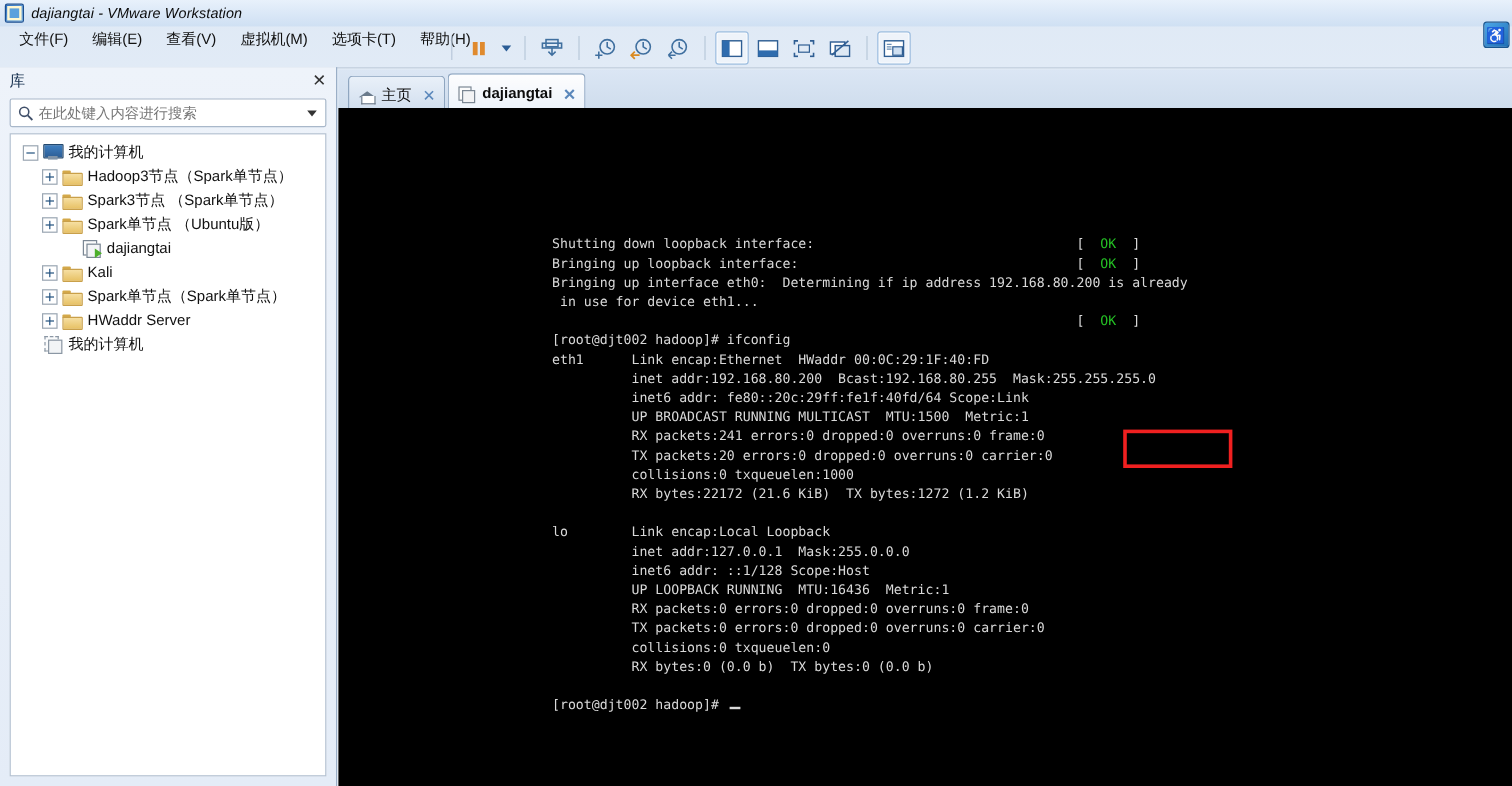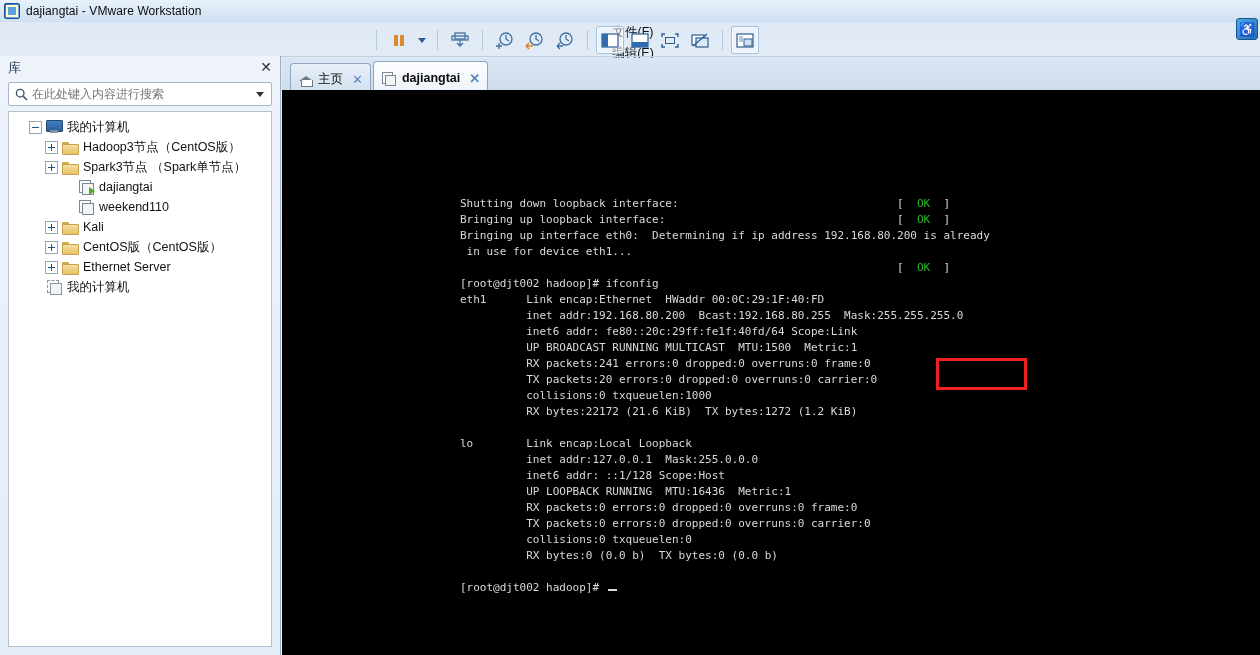"dajiangtai - VMware Workstation" .titlebar { font-style: none -> italic }
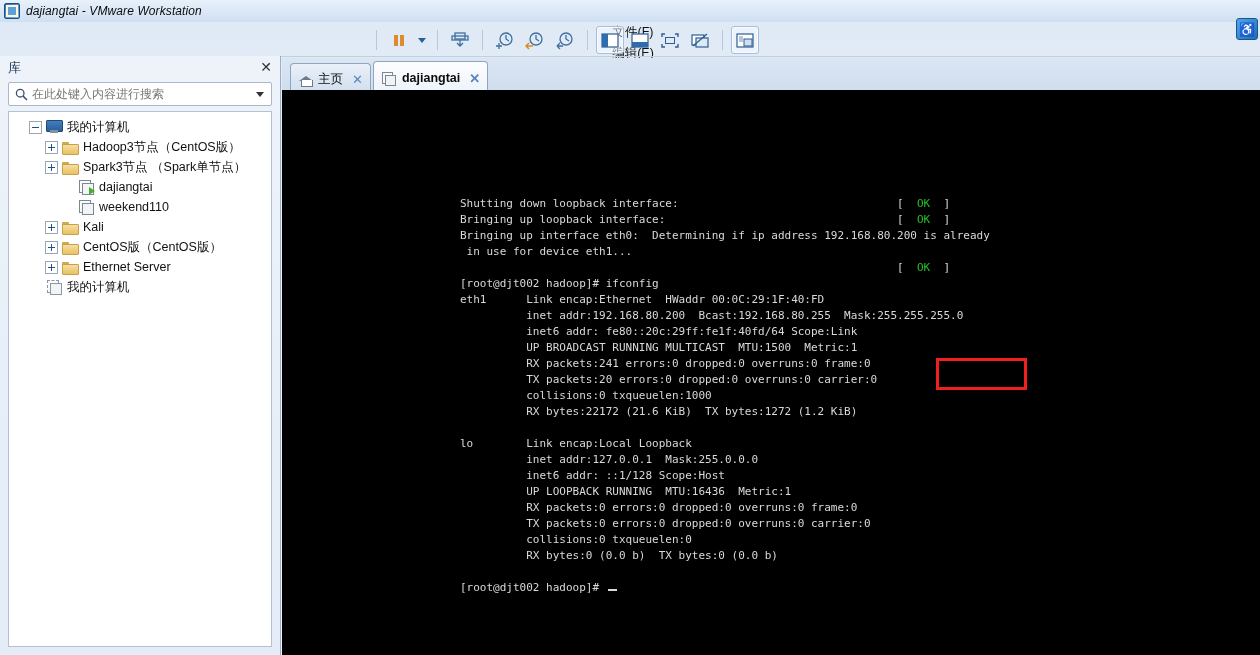"文件(F)" .menubar { flex-direction: column -> none }
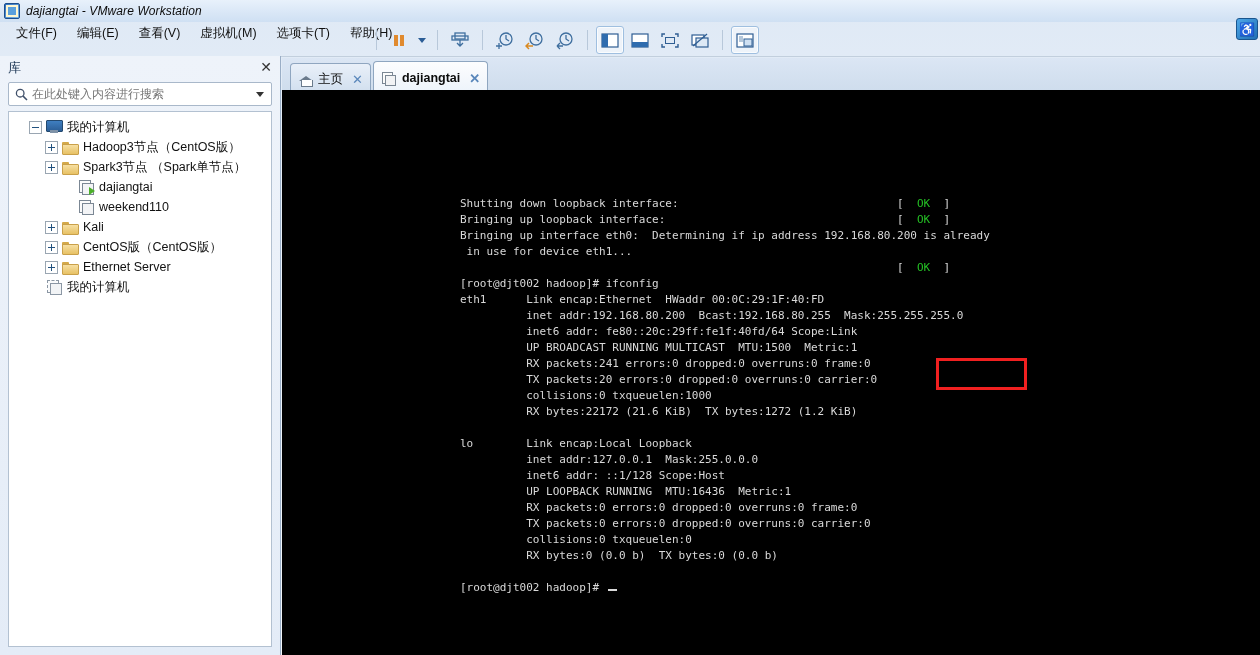"我的计算机" .tree-row { padding-left: 20px -> 10px }
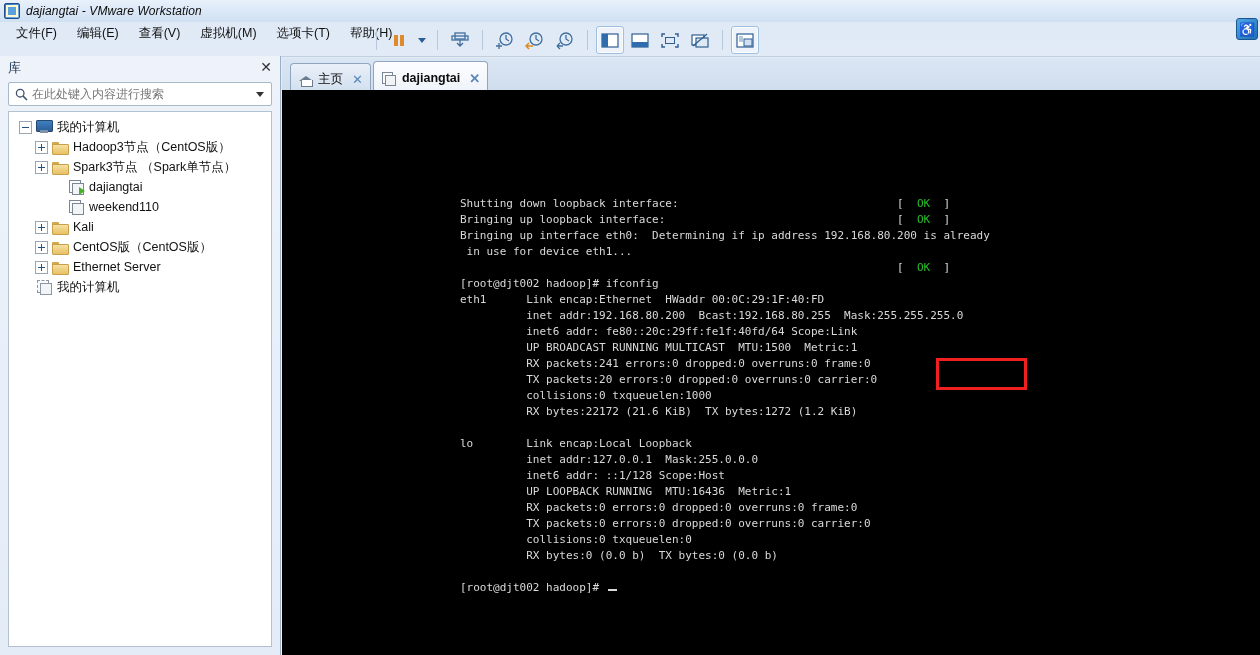"Hadoop3节点（CentOS版）" span { text: CentOS版 -> Spark单节点 }
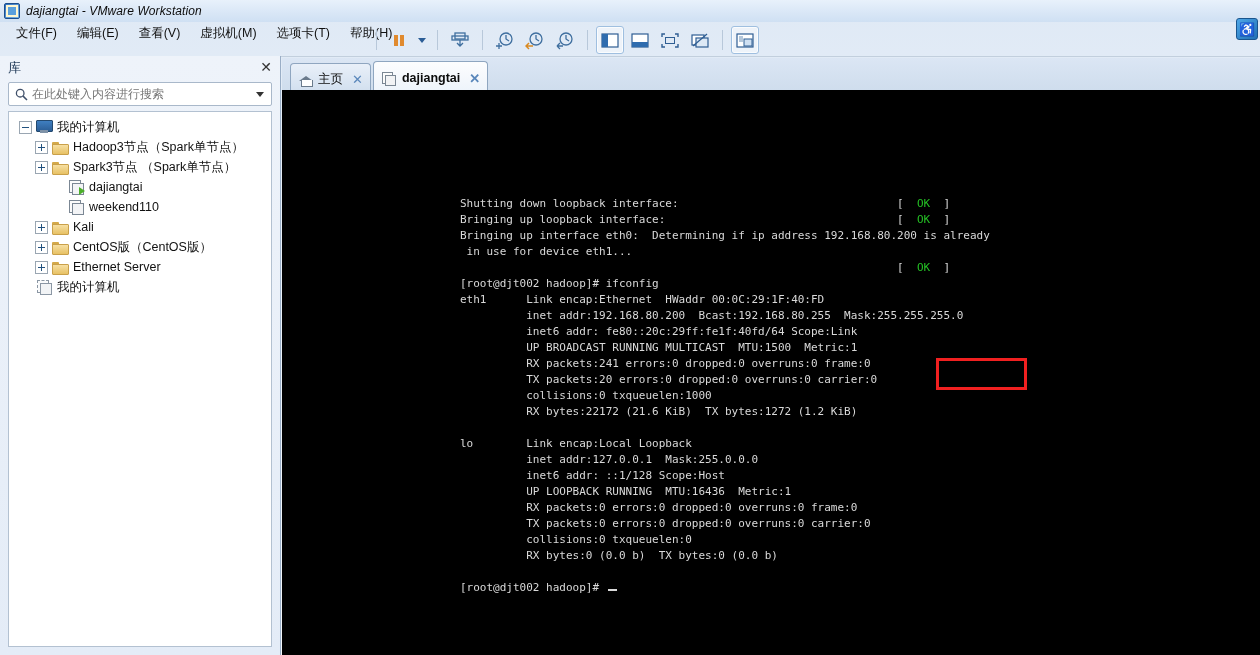"Spark单节点 （Ubuntu版）" div.tree-row { html: none -> <div> <span></span> <span></span> <span>Spark单节点 （Ubuntu版）</span> </div> }
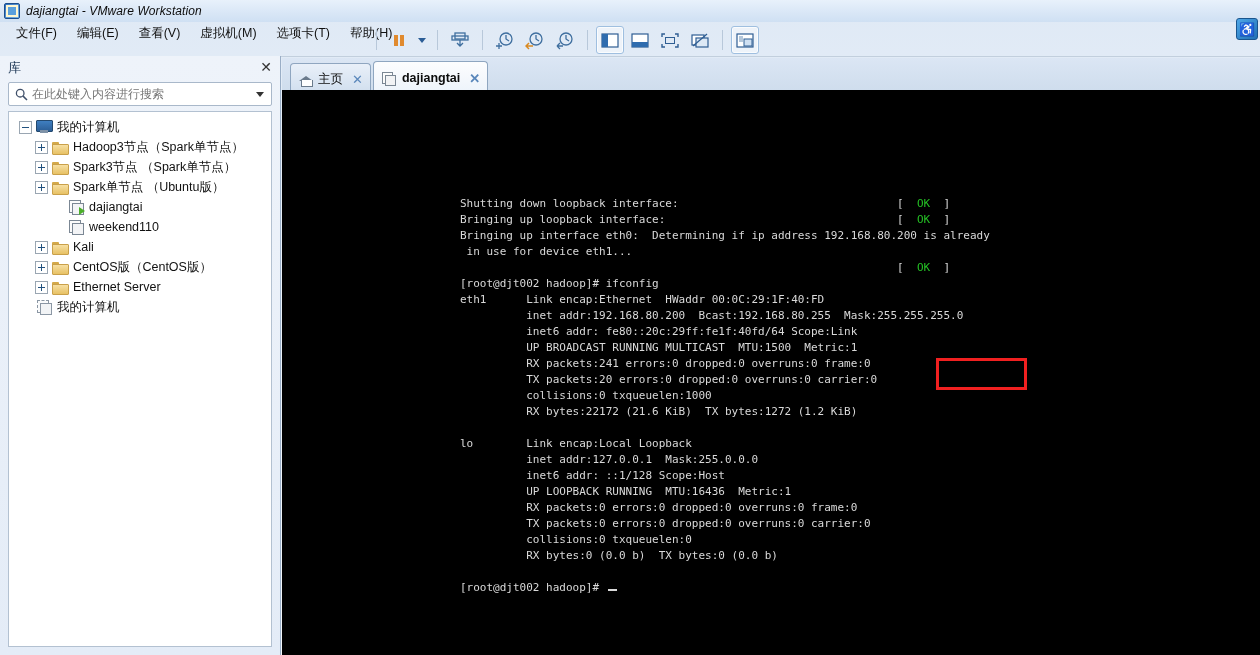"weekend110" div.tree-row { html: <div> <span></span> <span></span> <span>weekend110</span> </div> -> none }
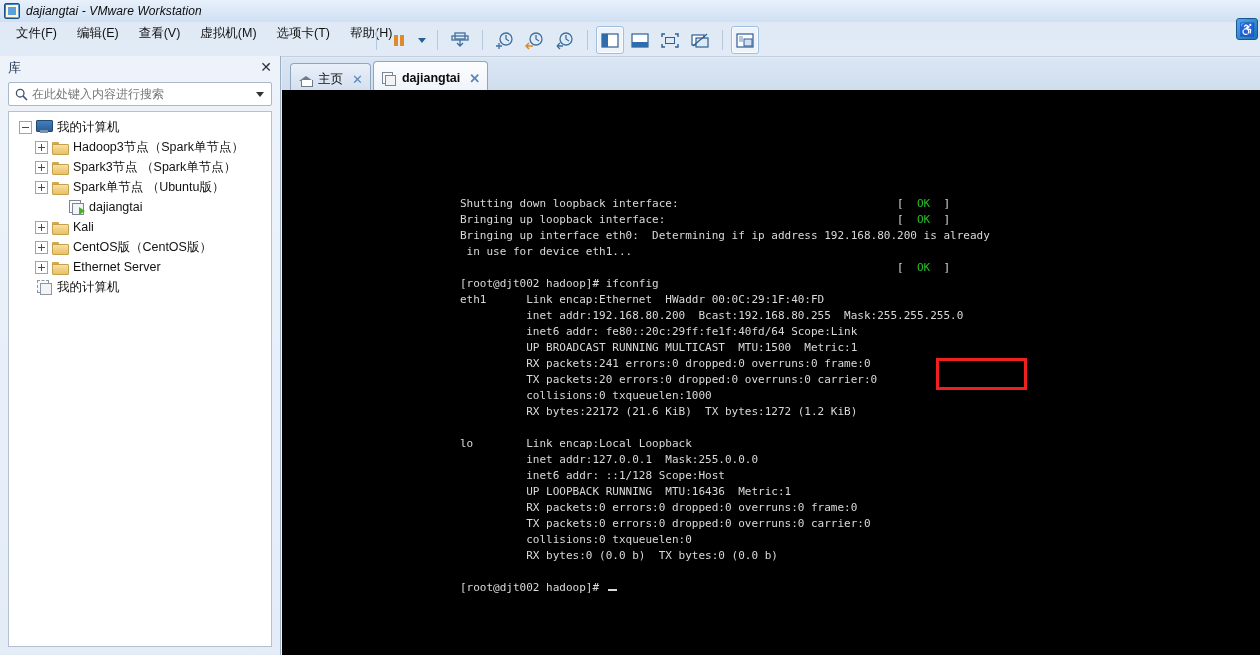"CentOS版（CentOS版）" span { text: CentOS版（CentOS版 -> Spark单节点（Spark单节点 }
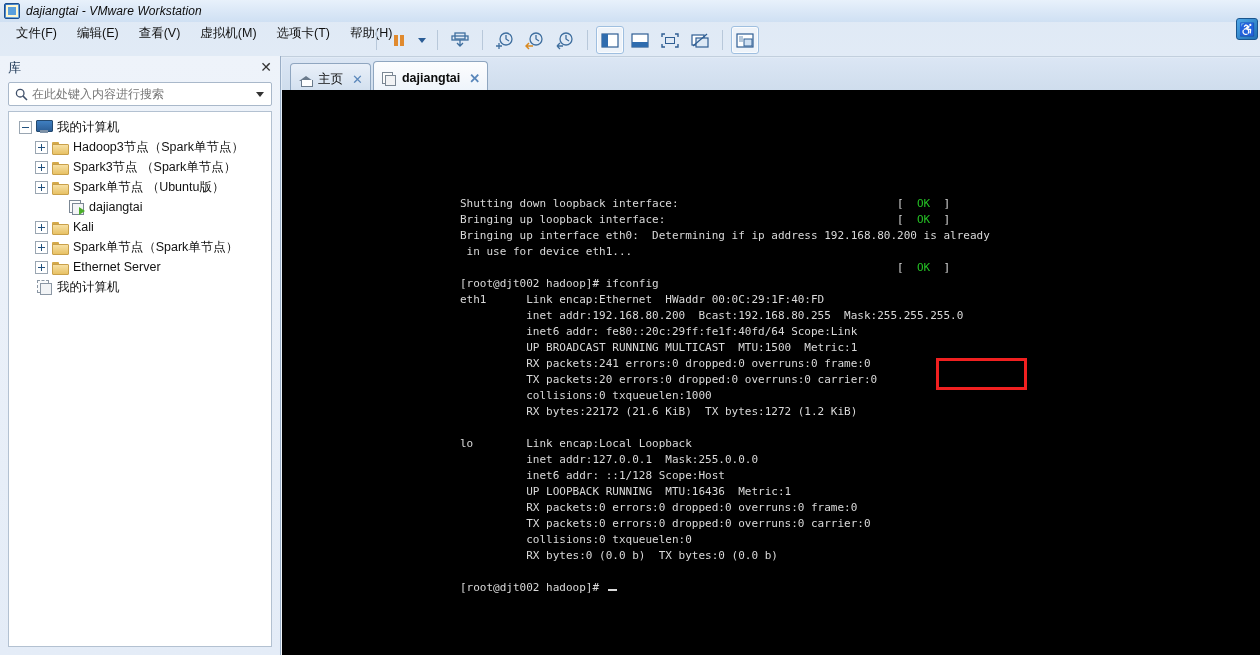"Ethernet Server" span { text: Ethernet -> HWaddr }
